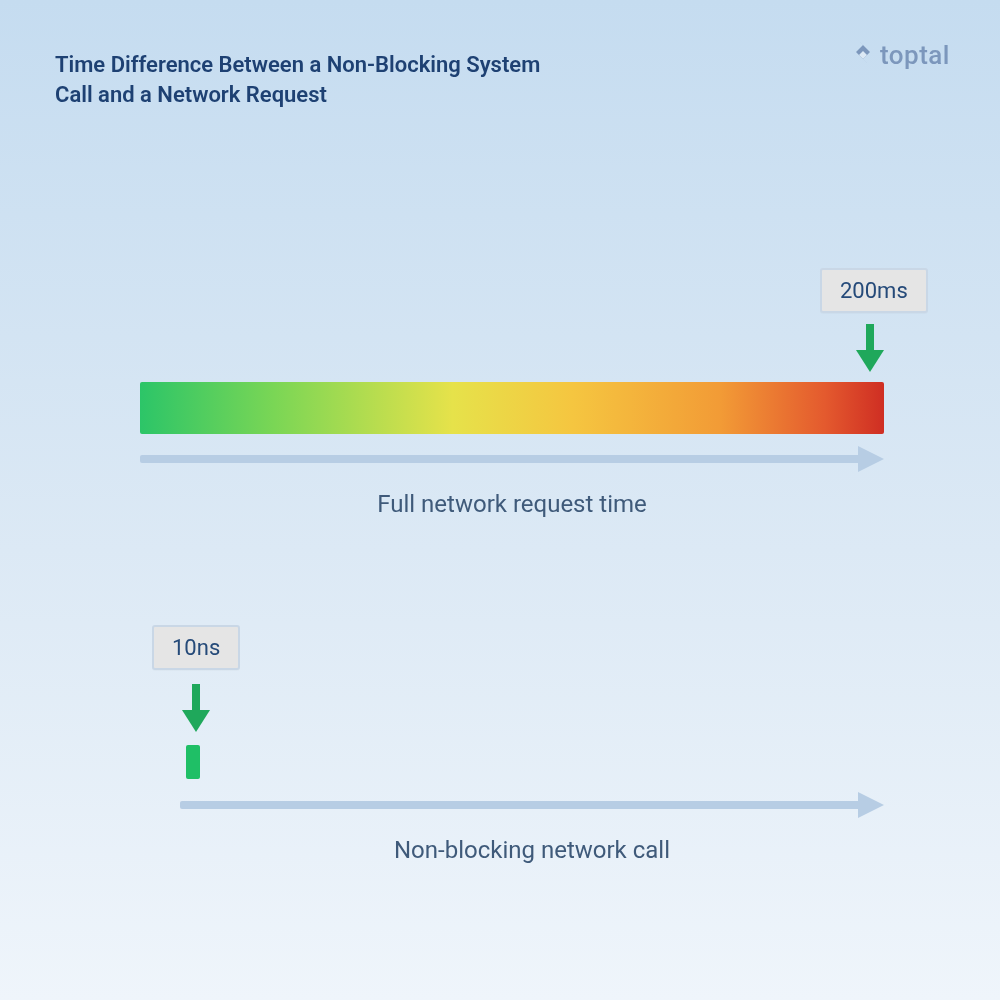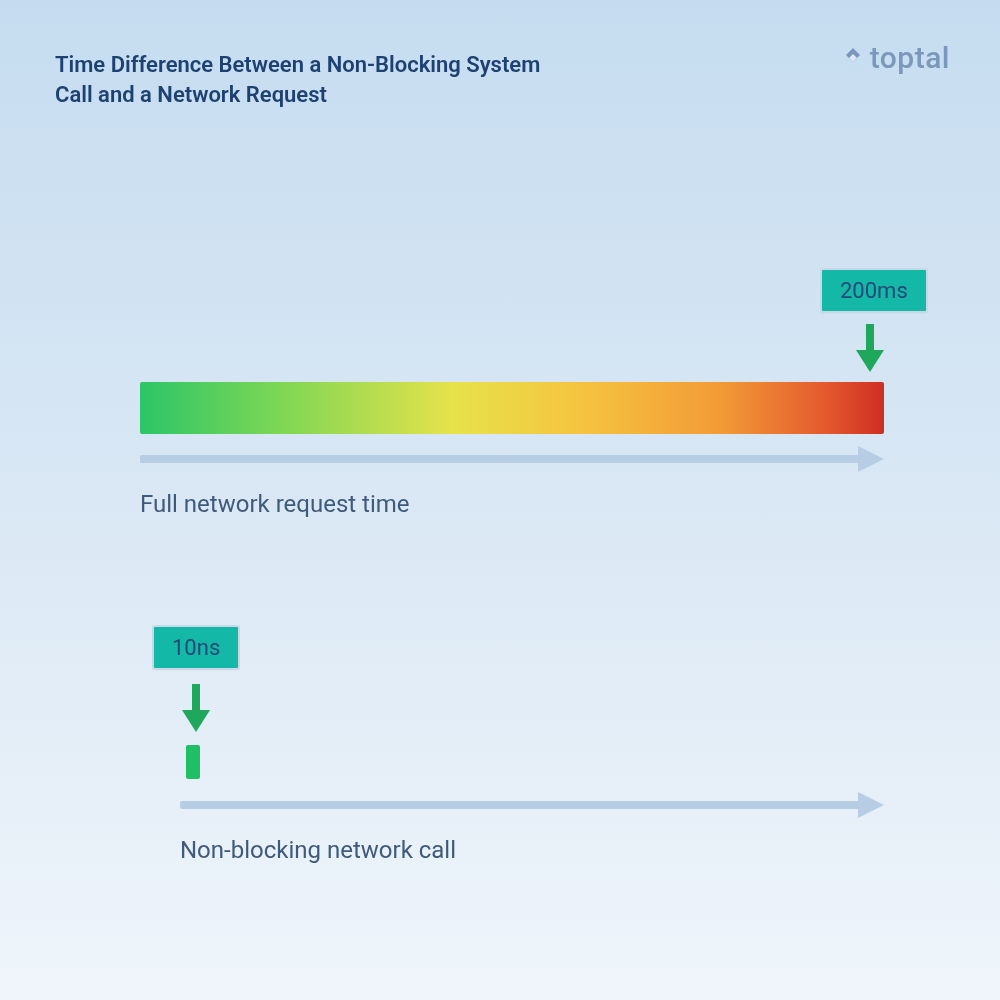"toptal" .brand { font-size: 30px -> 26px }
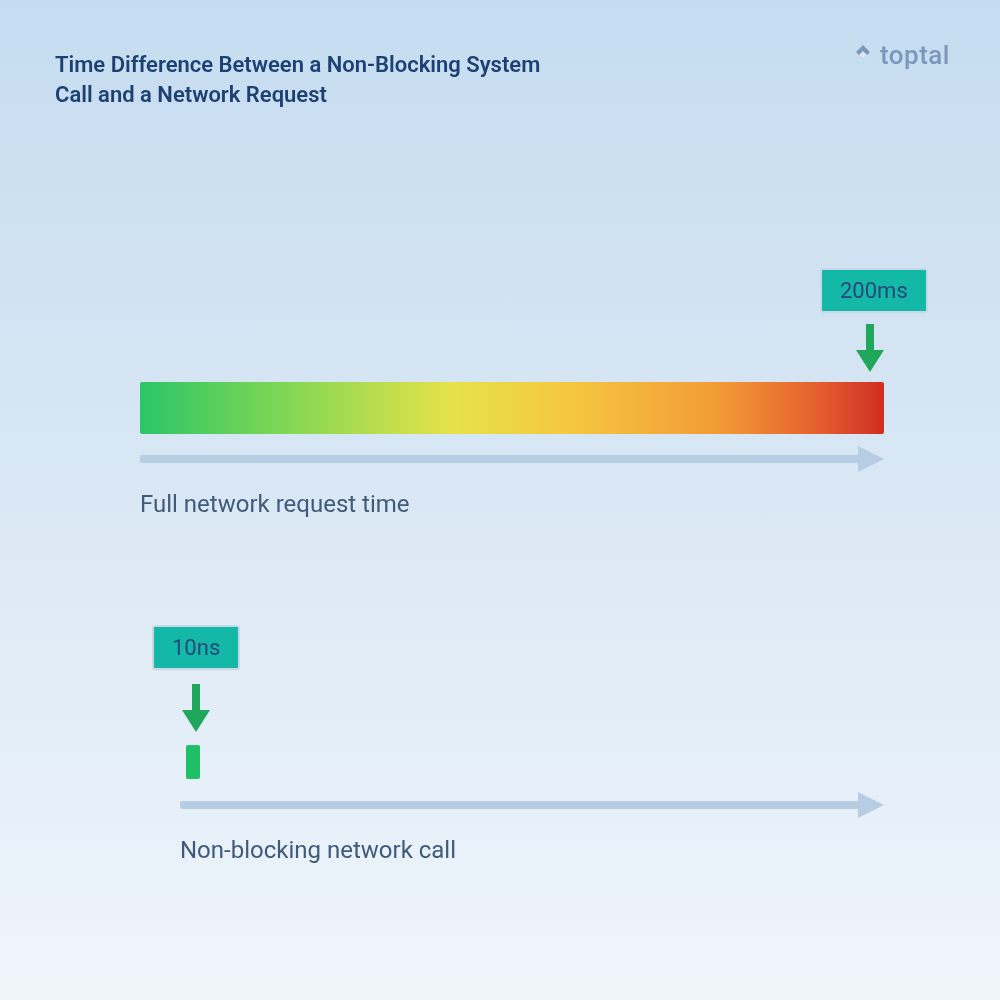"200ms" .badge { background: #14b8a6 -> #e5e5e5 }
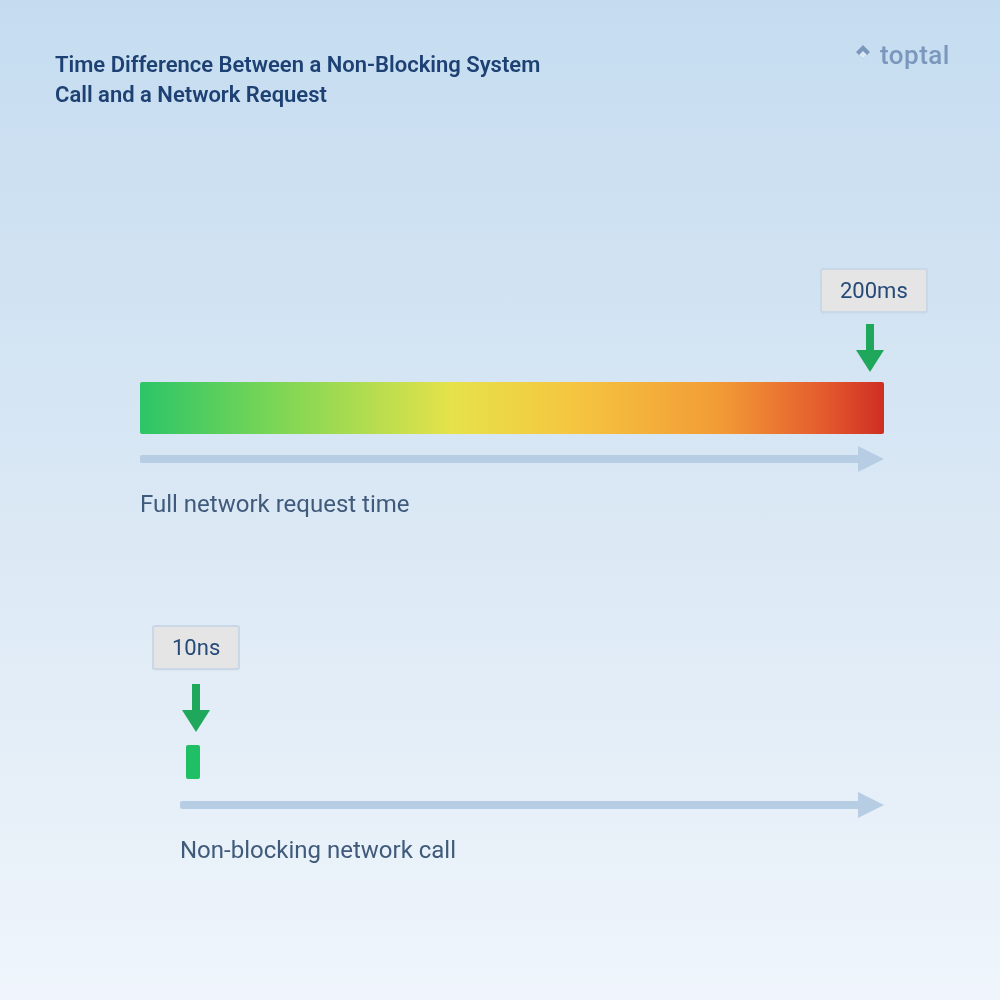"Full network request time" .caption { text-align: none -> center }
